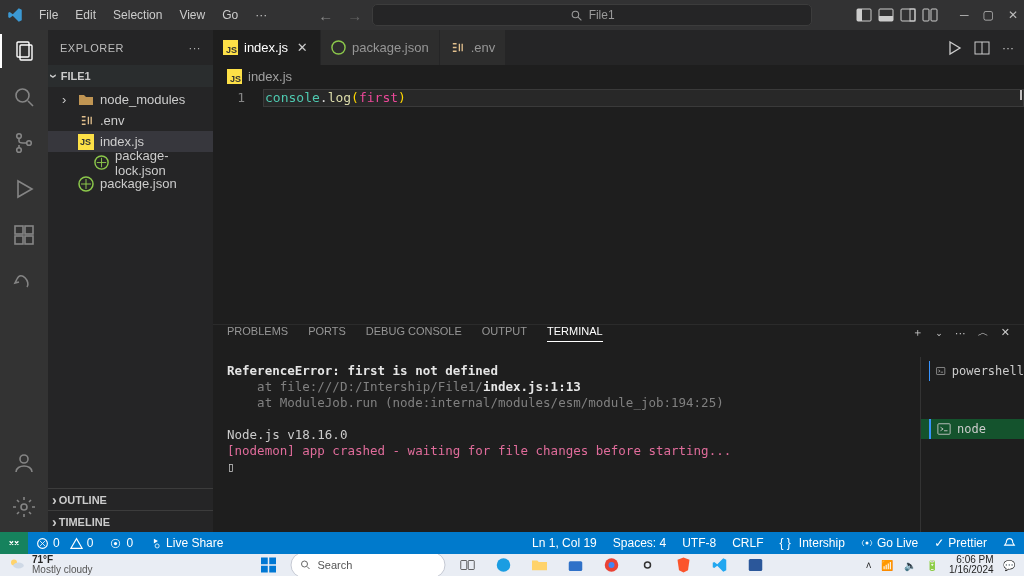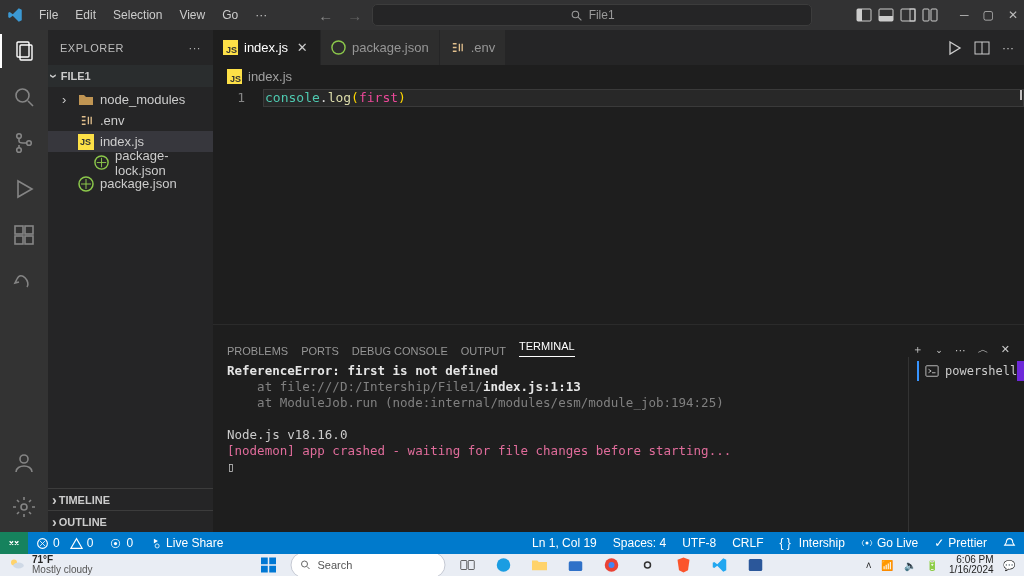"PROBLEMS" .panel-tabs { align-items: flex-end -> flex-start; gap: 13px -> 20px }
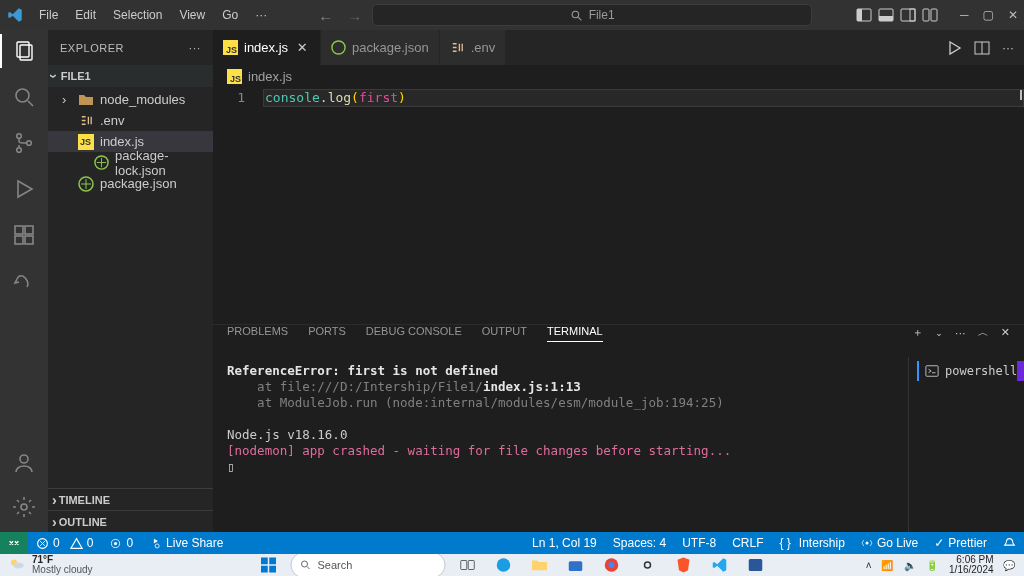"powershell" .term-list { flex-direction: row -> column; width: 116px -> 104px }
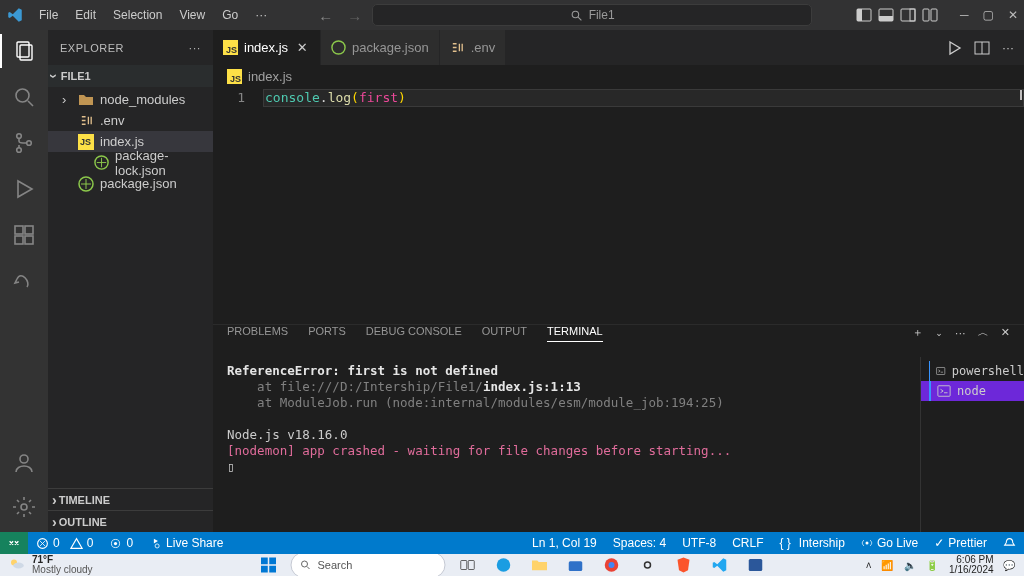"node" .term-list .trow.sel { background: #6d28d9 -> #14532d; margin-top: none -> 38px }
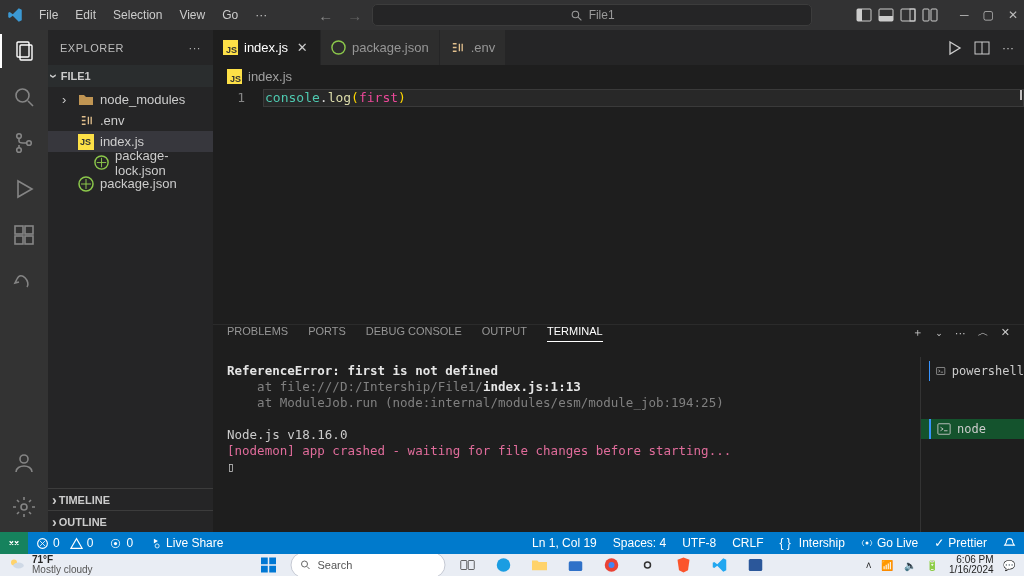"TIMELINE" div.side-section { order: before "OUTLINE" -> after "OUTLINE" }
